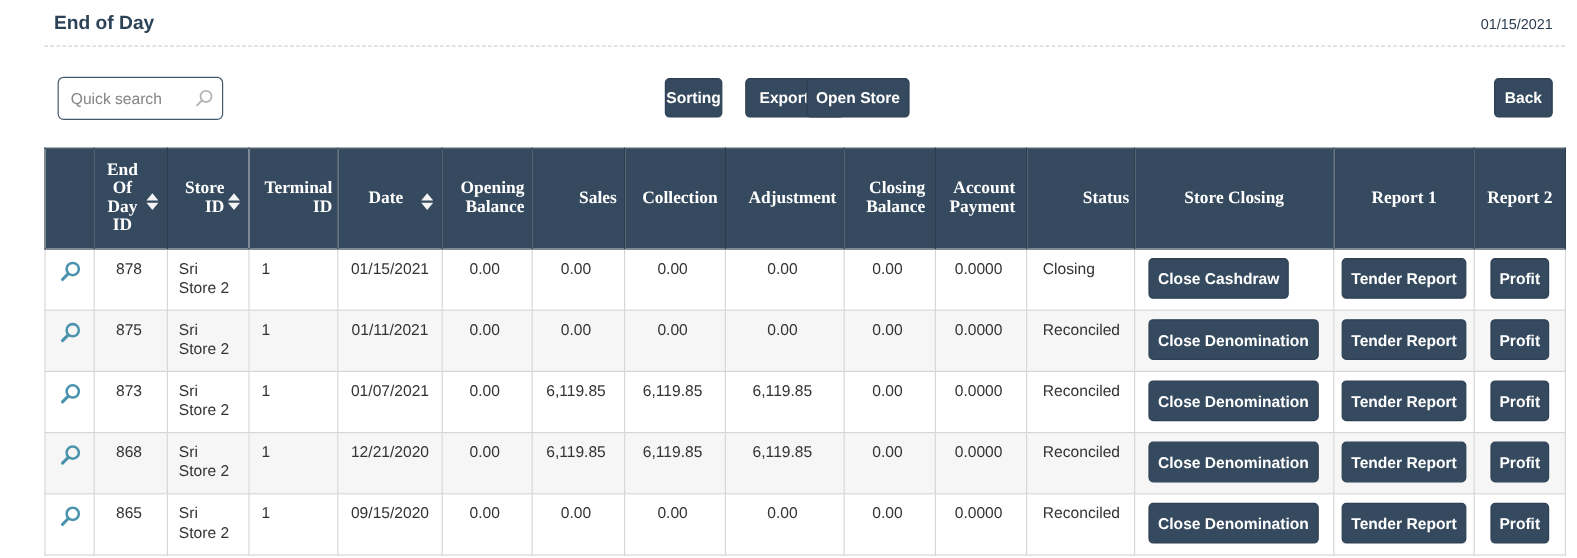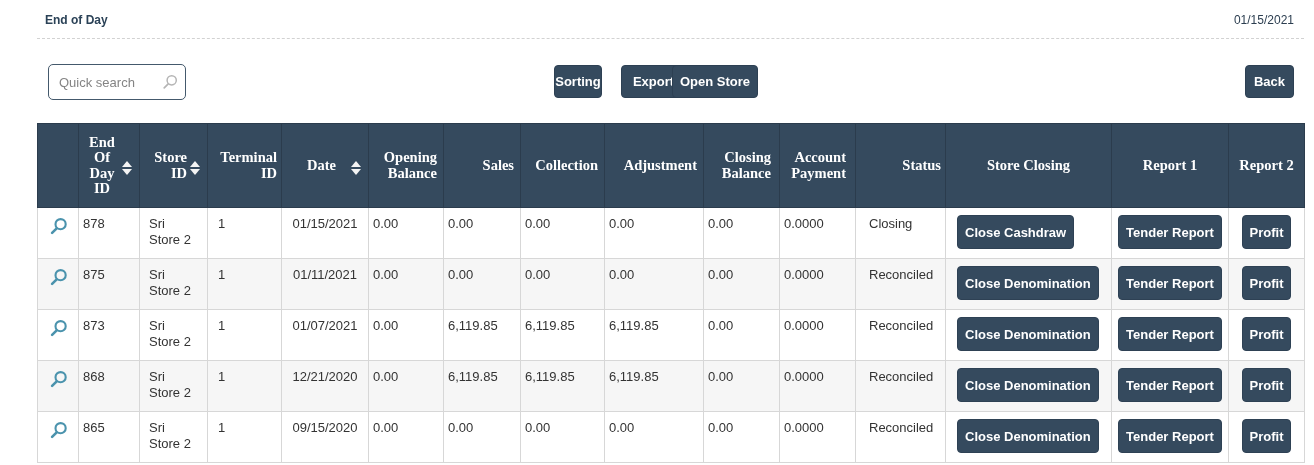"End of Day" .page-title { font-size: 12px -> 16px }
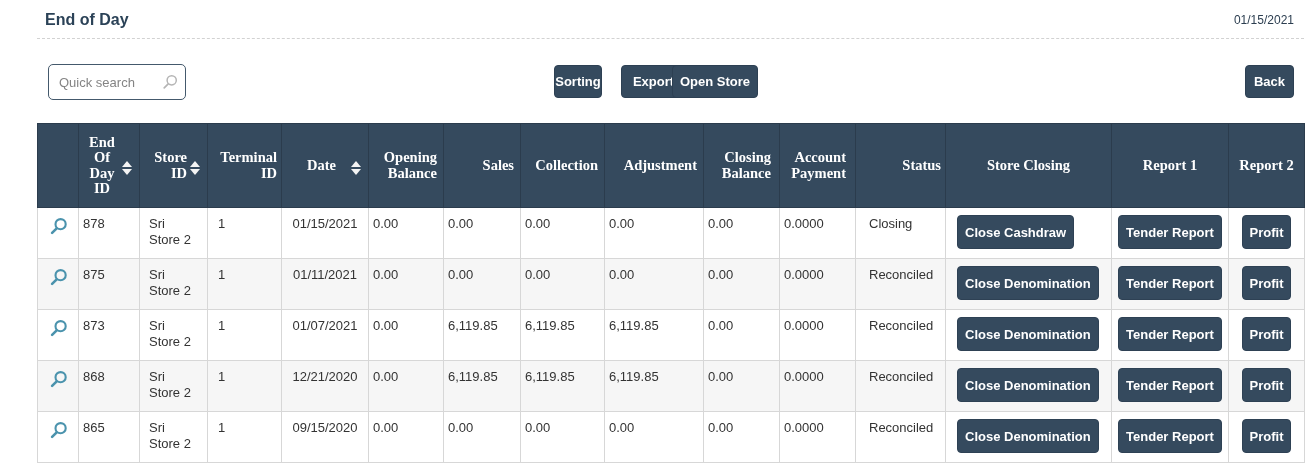"878" td.b-right { text-align: left -> center }
